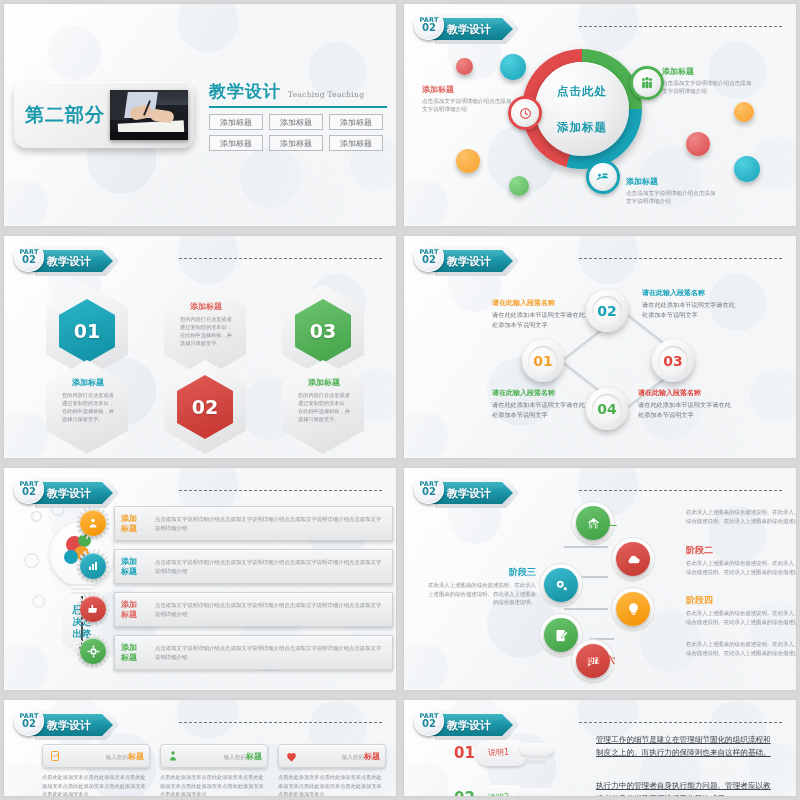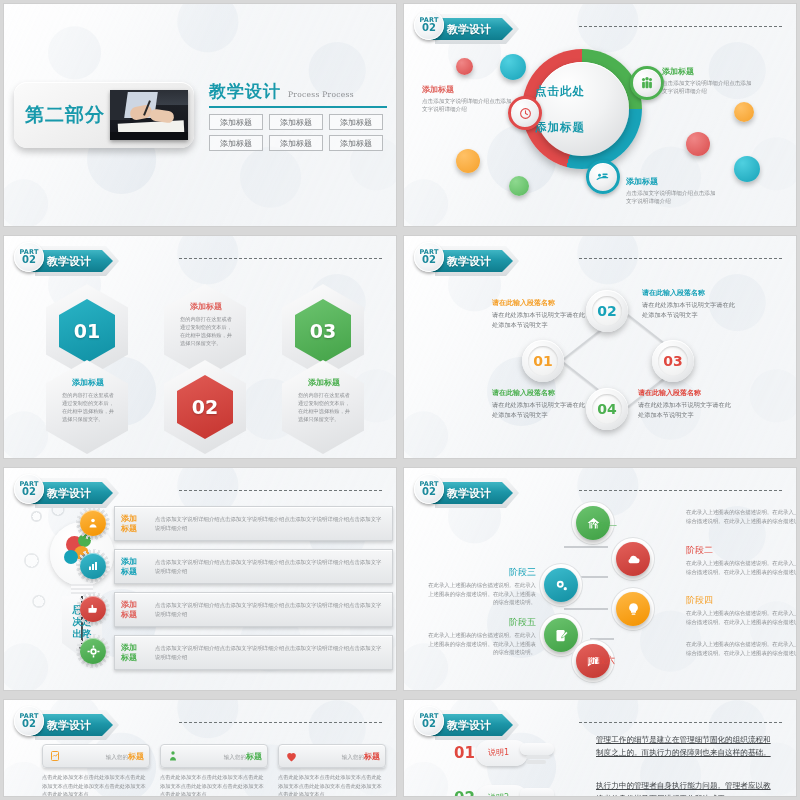"Process Process" span.en { text: Process Process -> Teaching Teaching }
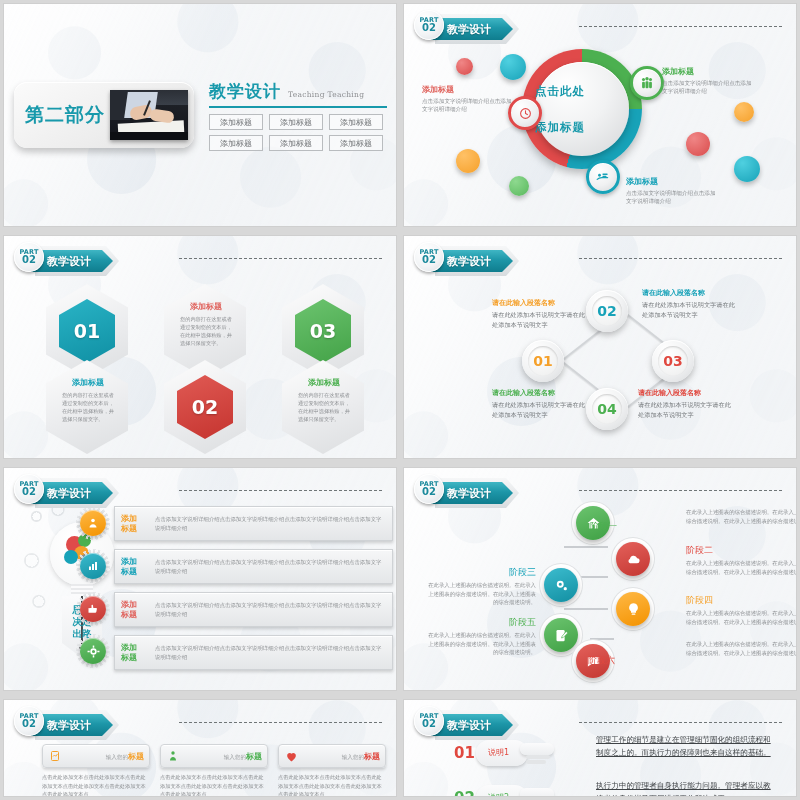"点击此处" .donut-hole { align-items: none -> center }
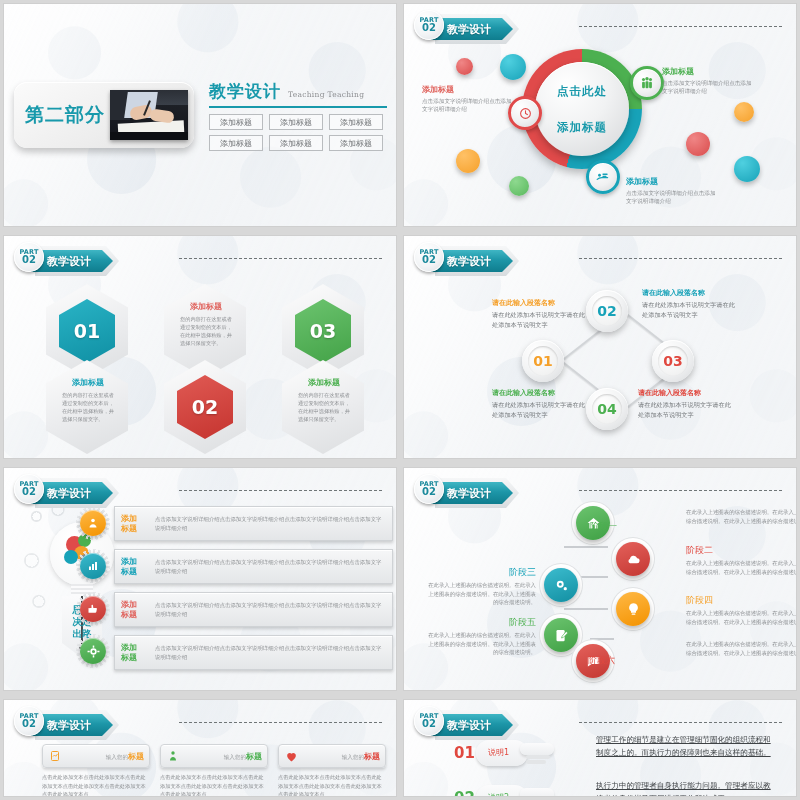"阶段一" .scap .t { font-weight: normal -> bold }
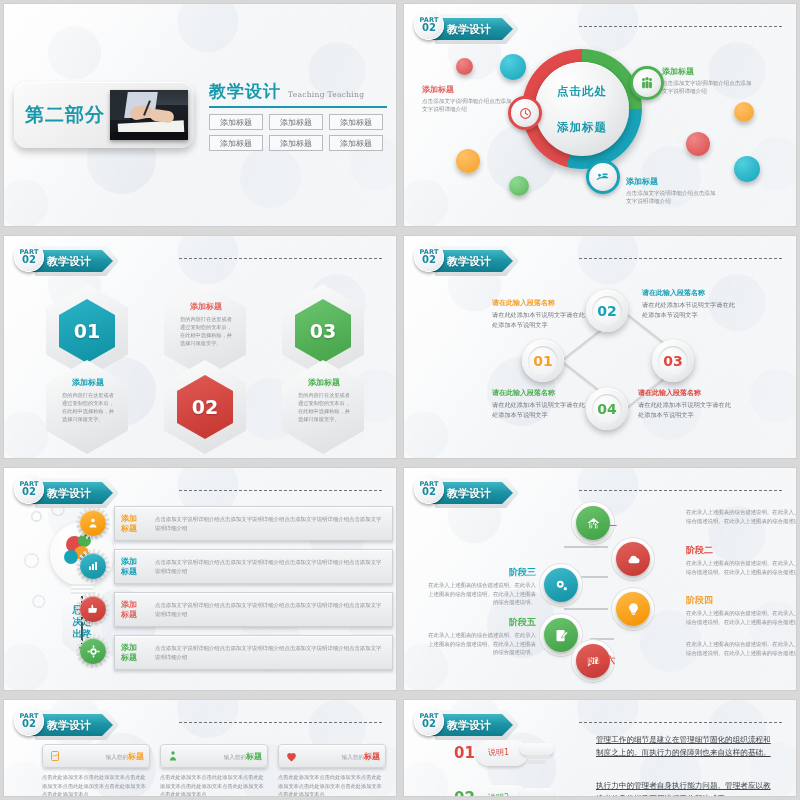"阶段五" div.scap { html: <div> <div>阶段五</div> <div>在此录入上述图表的综合描述说明。在此录入上述图表的综合描述说明。在此录入上述图表的综合描述说明。</div> </div> -> none }
